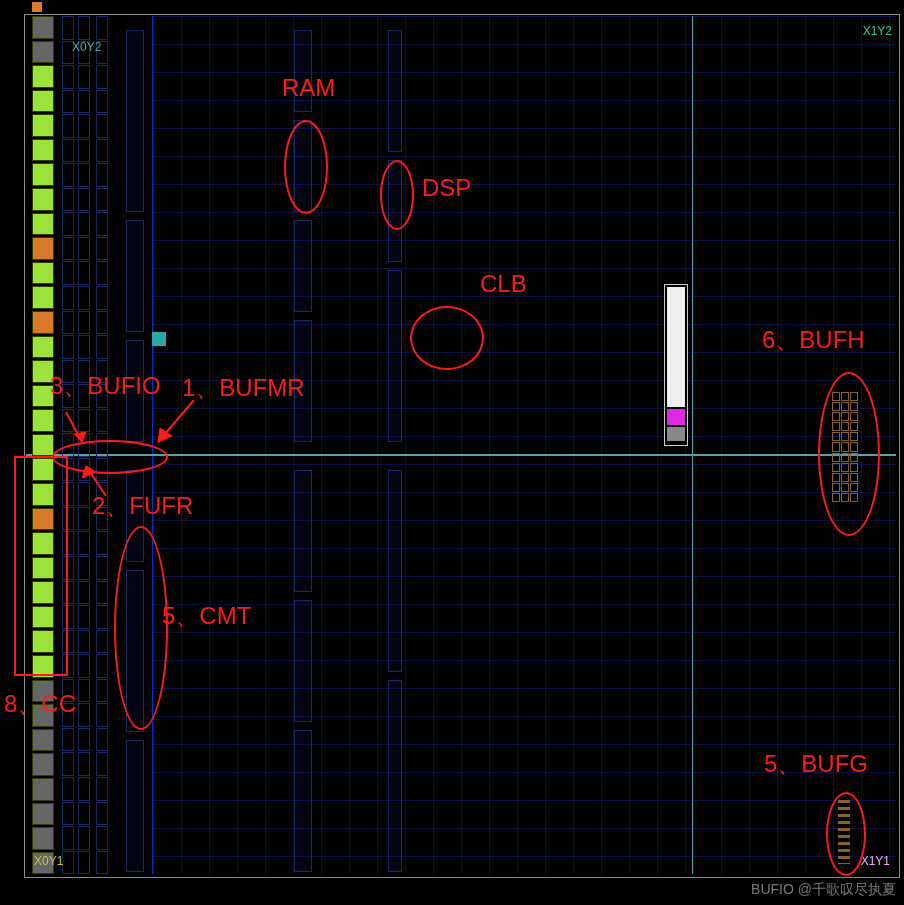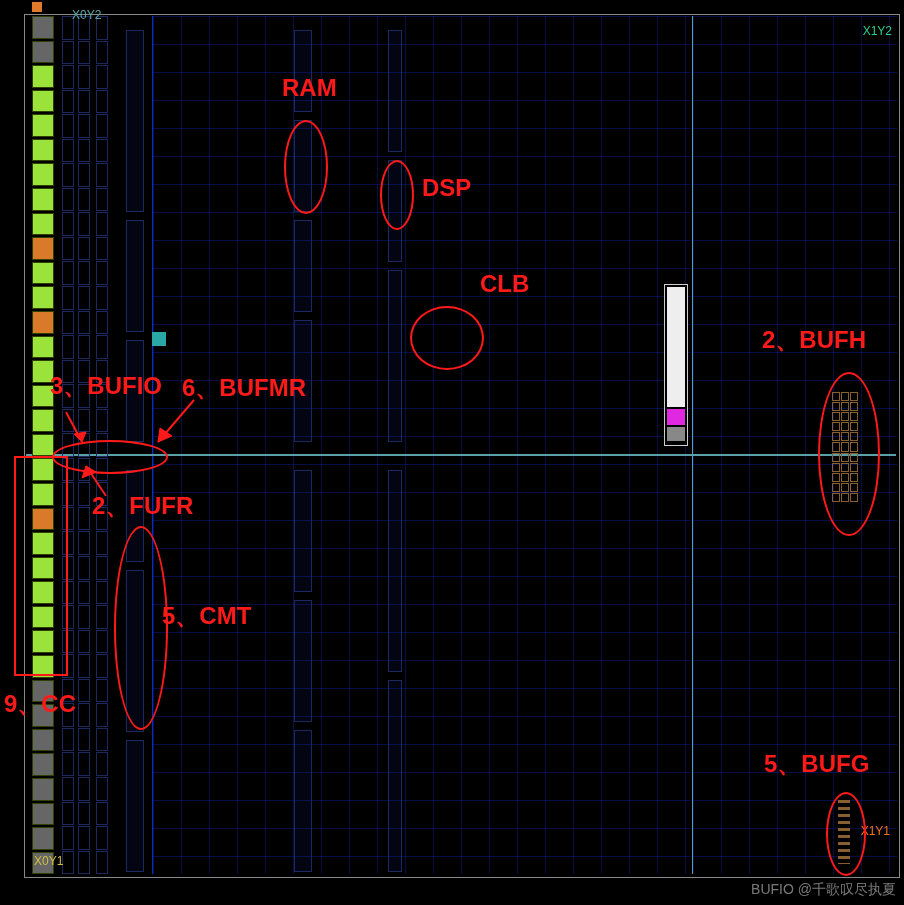"X0Y2" .coord.tl { top: 8px -> 40px }
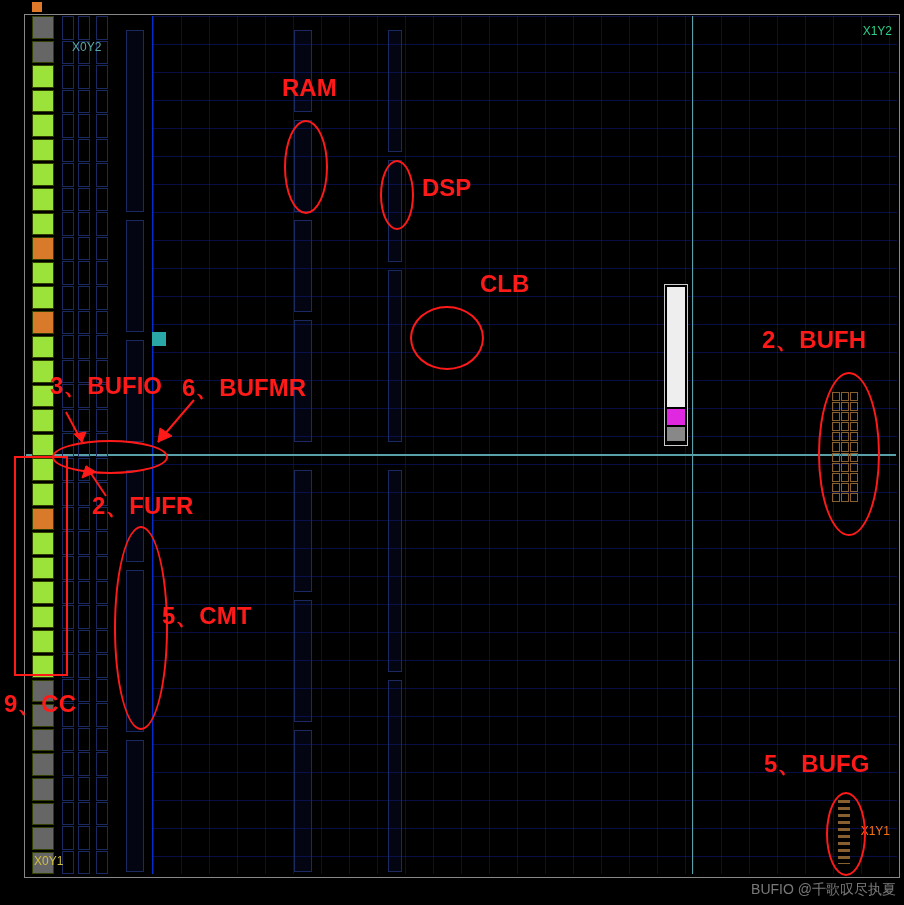"RAM" .annot { font-weight: bold -> normal }
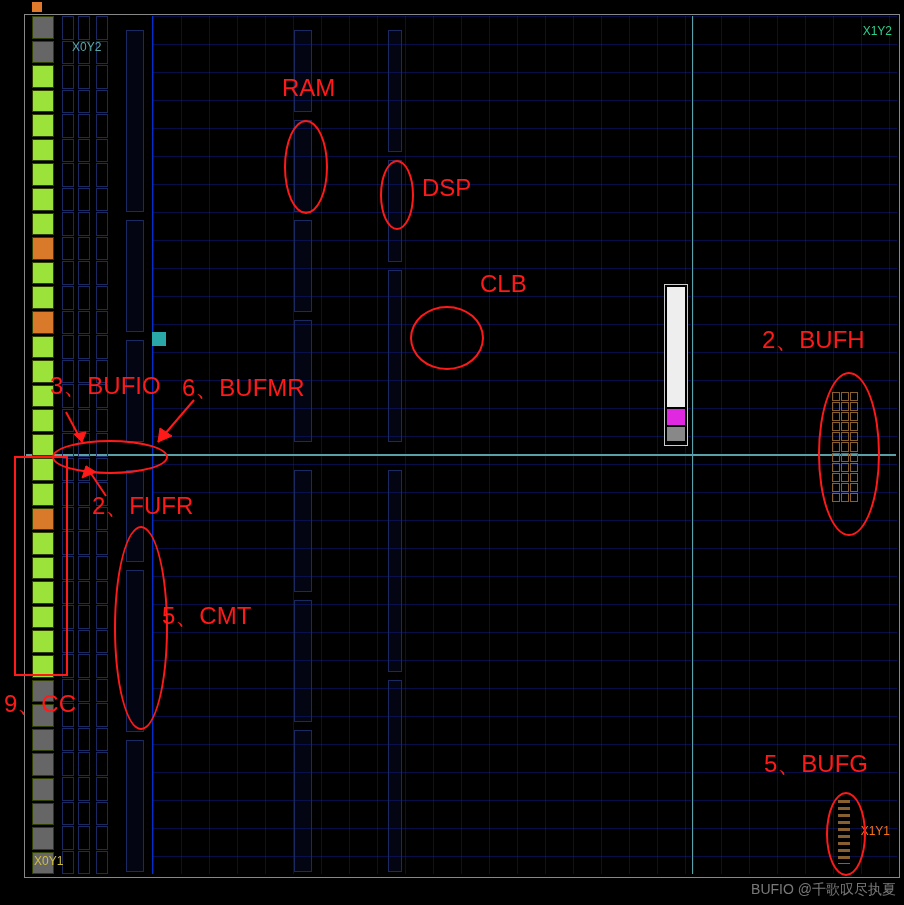"2、BUFH" span.annot { text: 2 -> 6 }
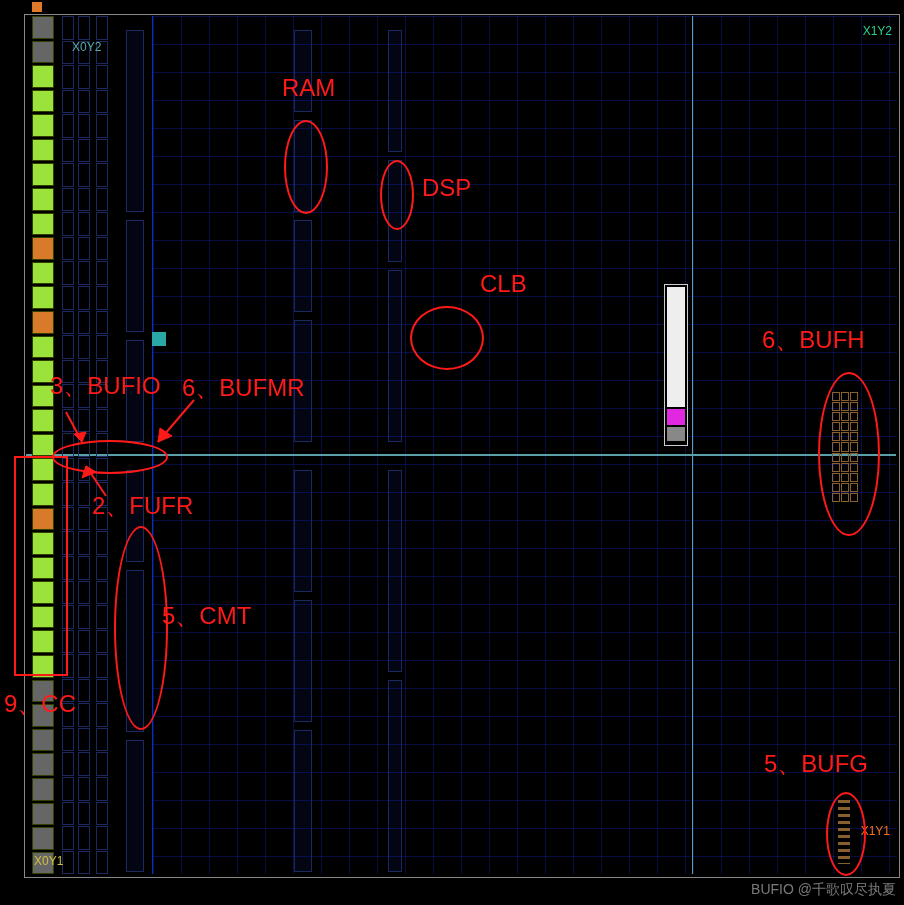"6、BUFMR" span.annot { text: 6 -> 1 }
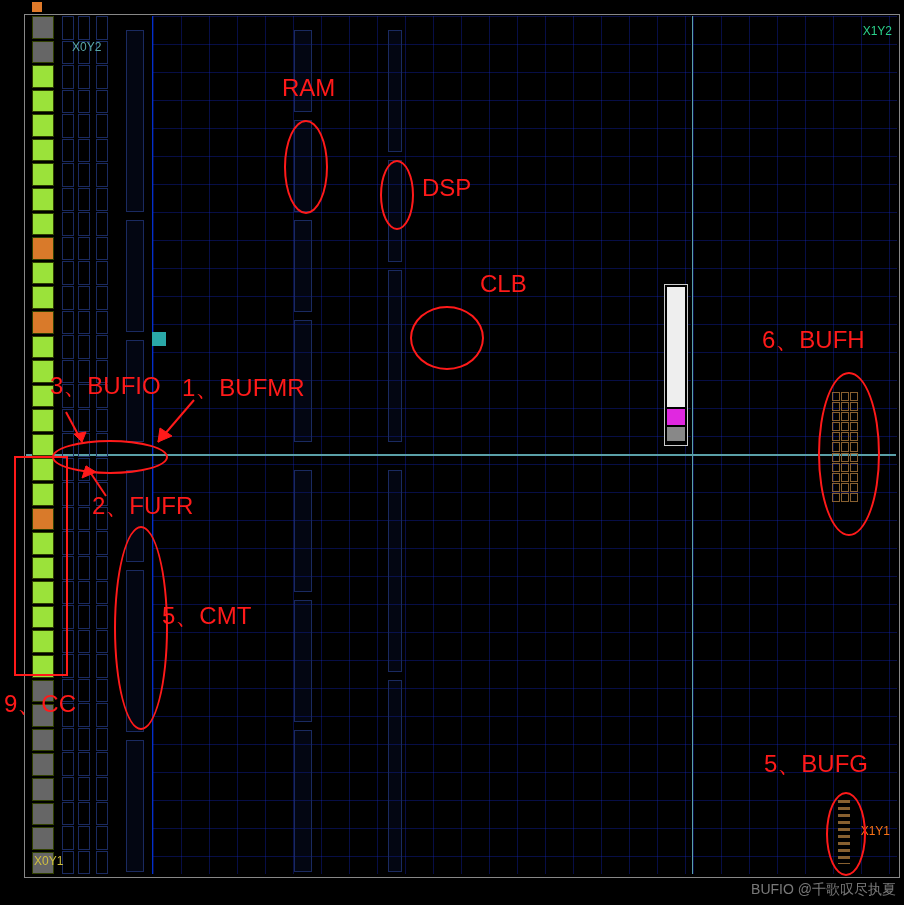"9、CC" span.annot { text: 9 -> 8 }
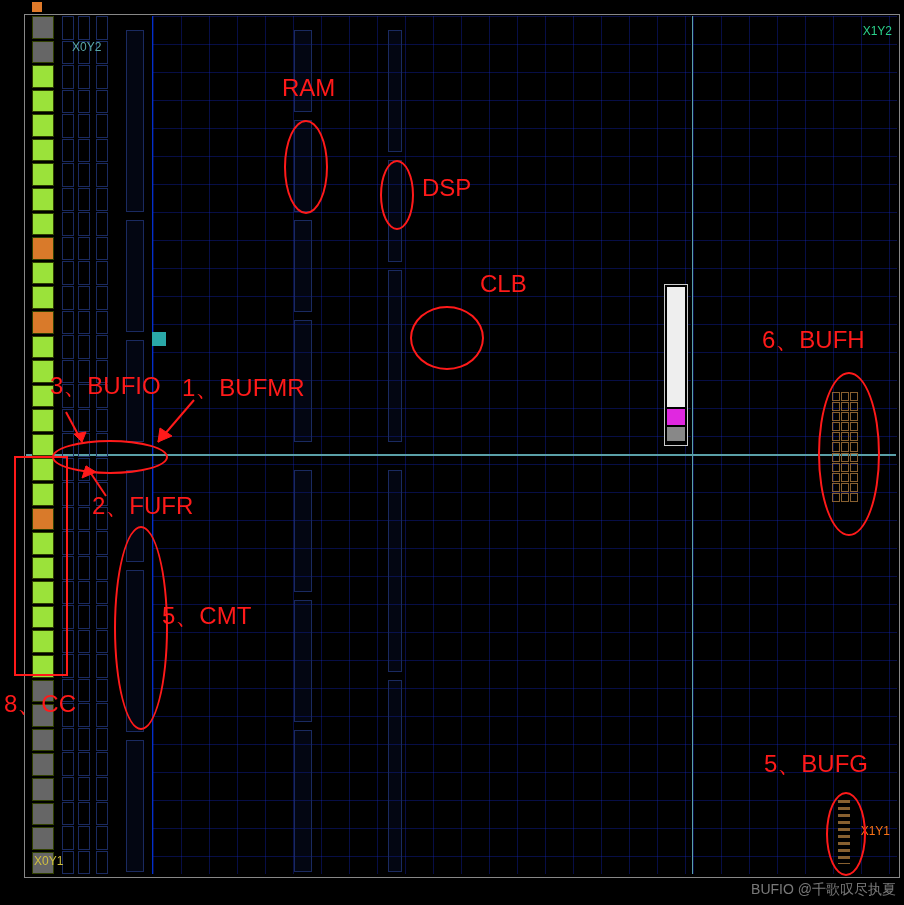"X1Y1" .coord.br { color: #f97316 -> #f0abfc; top: 824px -> 854px }
